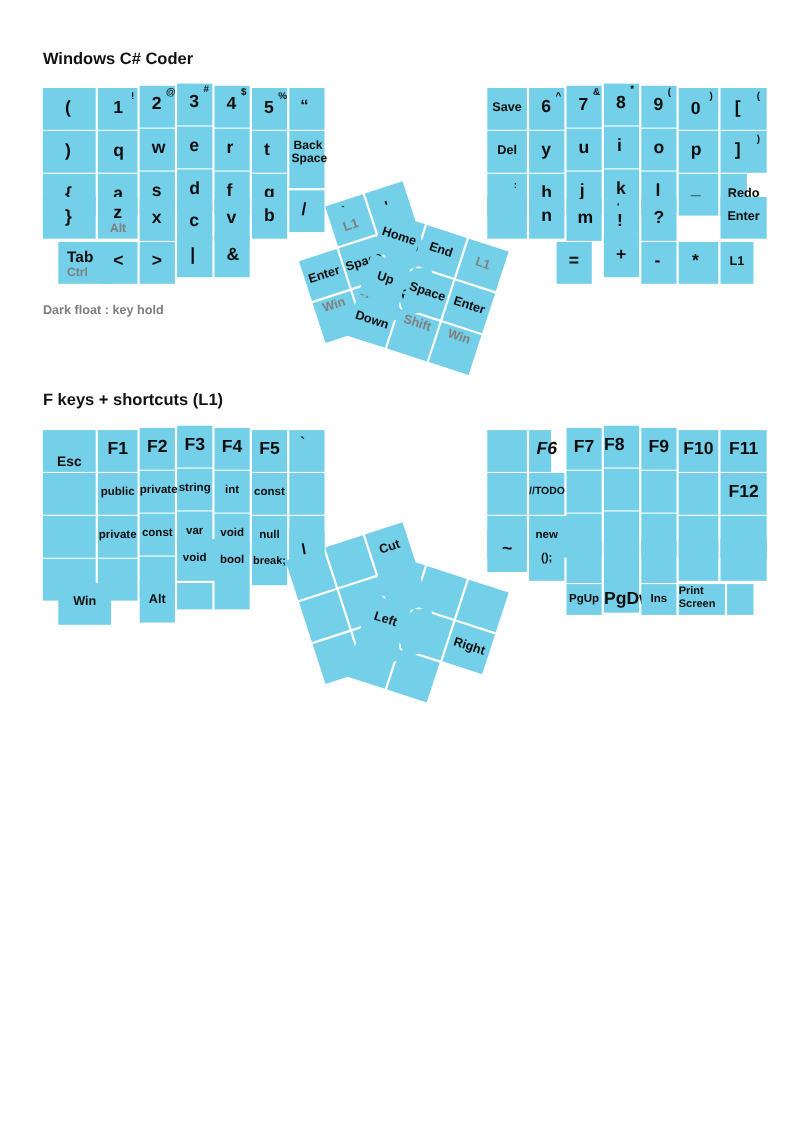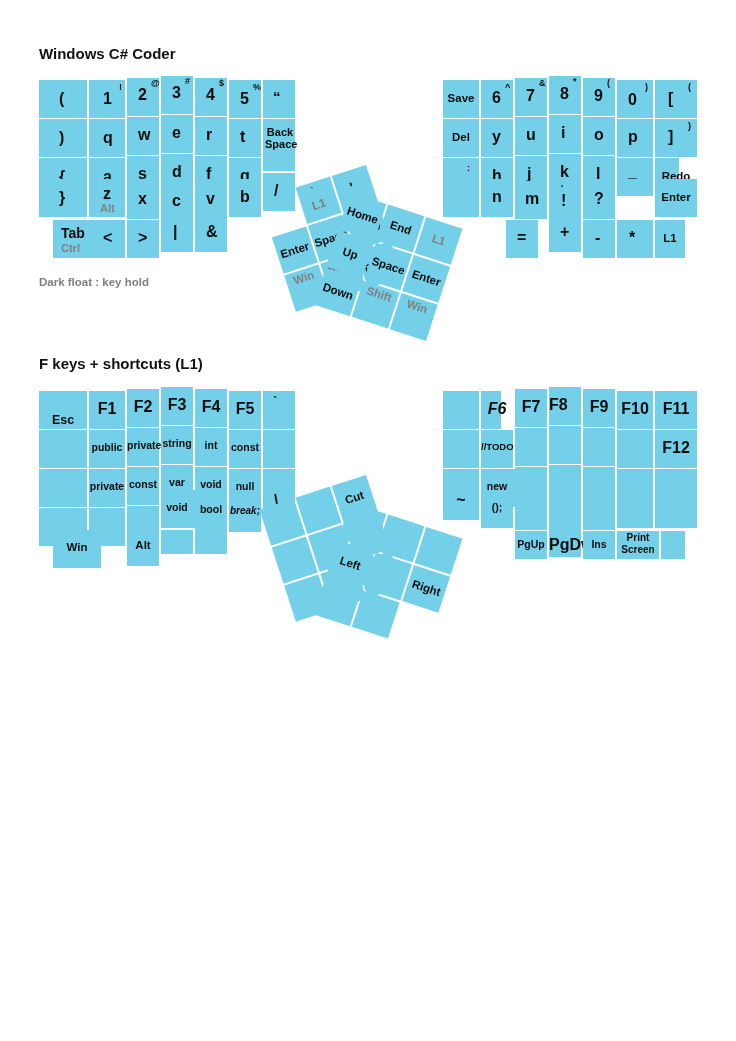"break;" div.key { font-style: italic -> none }
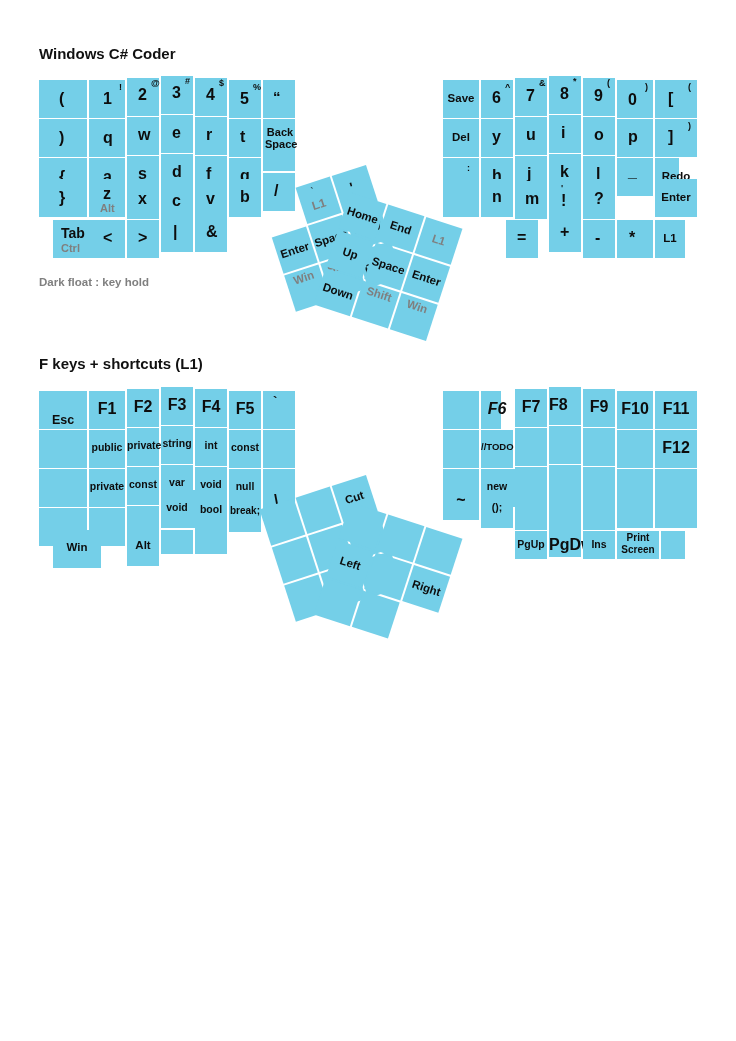"Print Screen" span.main { text-align: center -> none }
